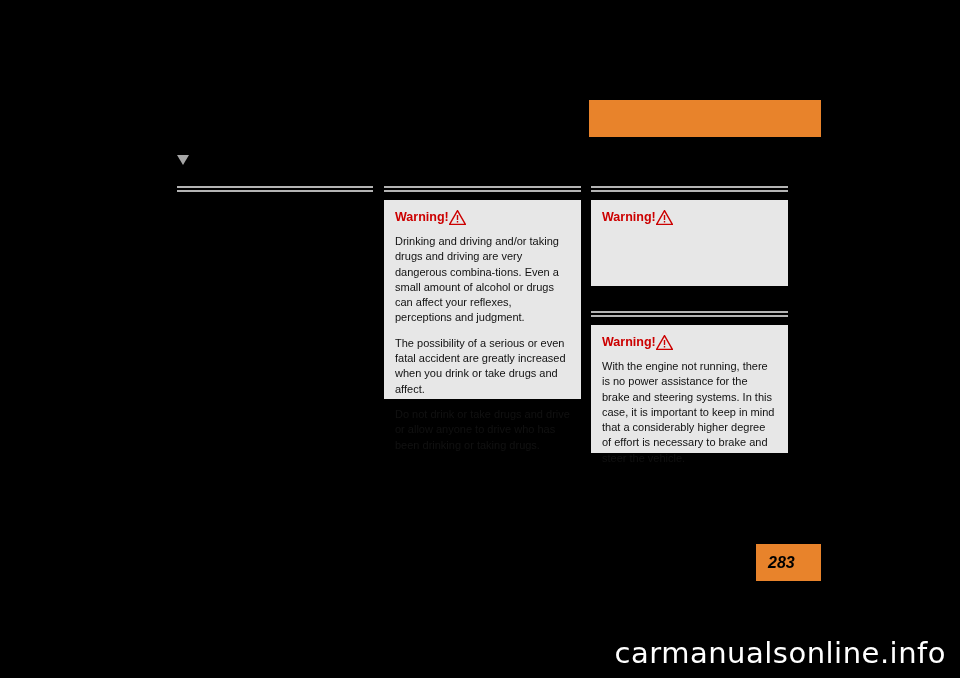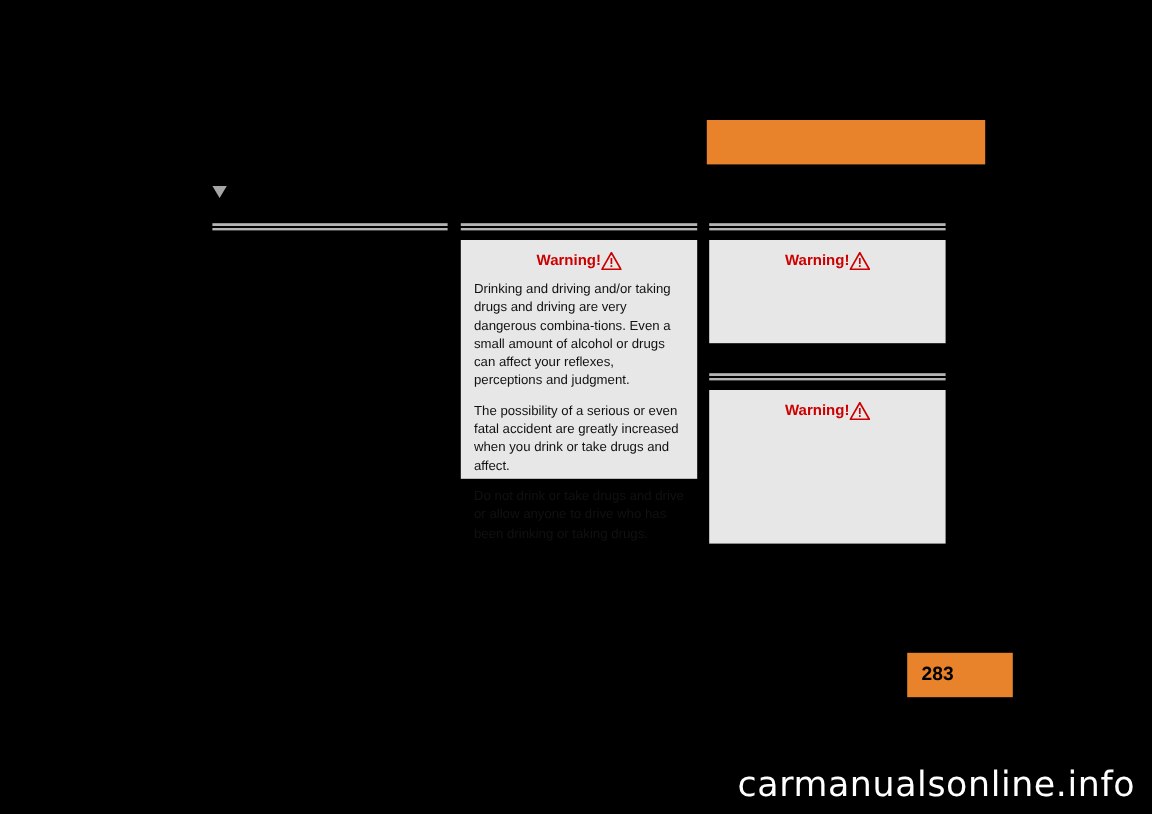"Warning!" .warn-head { justify-content: center -> flex-start }
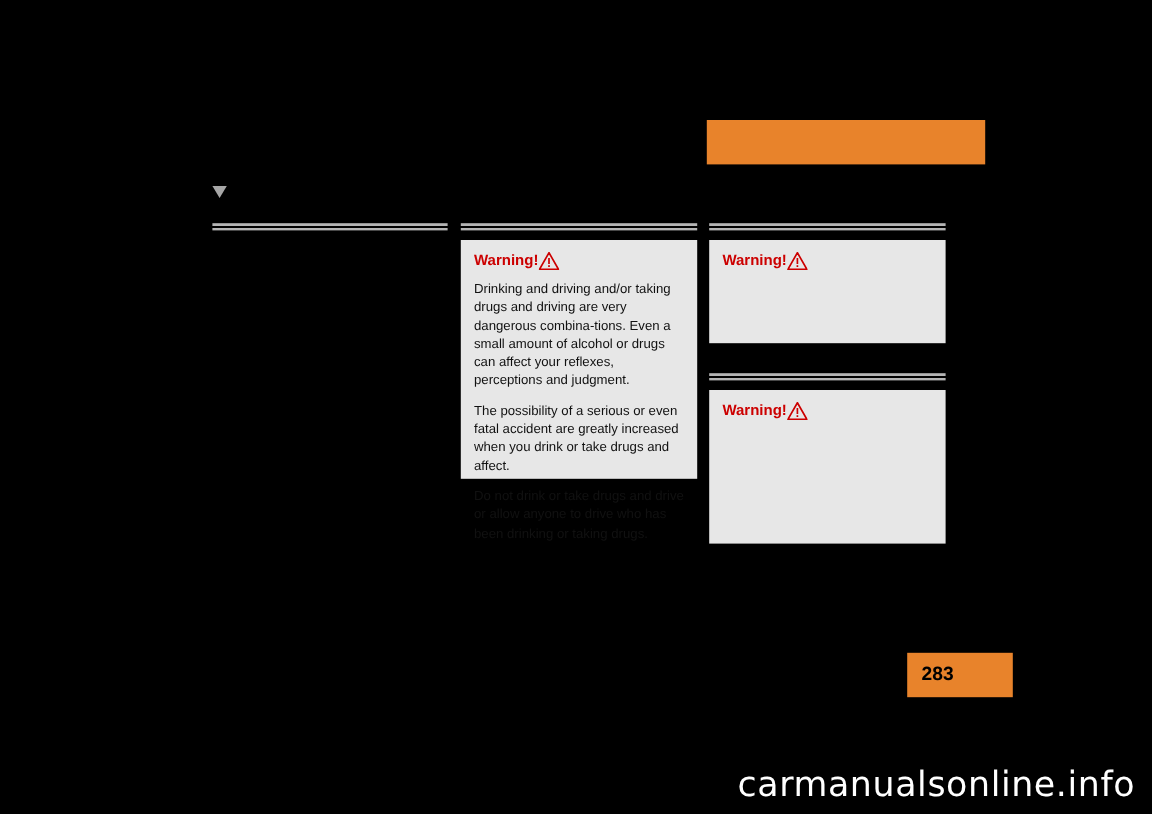"With the engine not running," div.warn-body { html: none -> <div> <p>With the engine not running, there is no power assistance for the brake and steering systems. In this case, it is important to keep in mind that a considerably higher degree of effort is necessary to brake and steer the vehicle.</p> </div> }
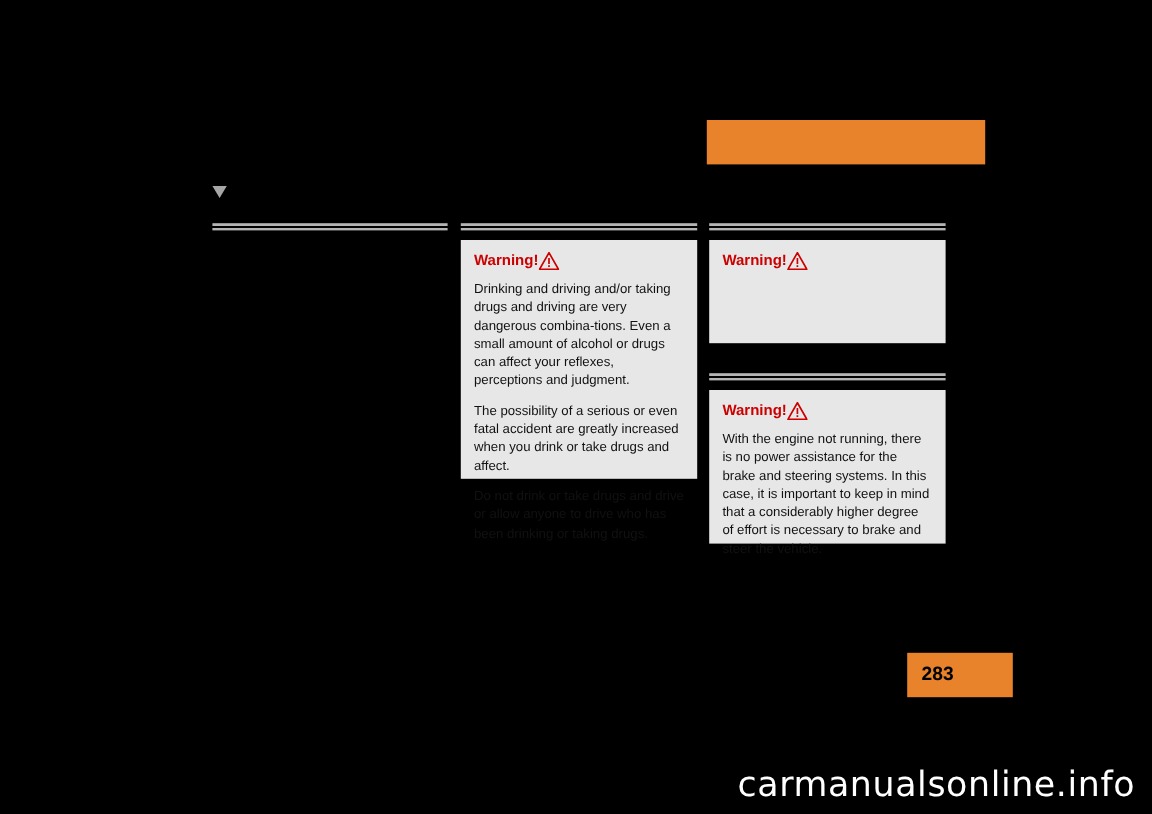"283" .page-num-box { font-style: none -> italic; width: 88px -> 65px }
